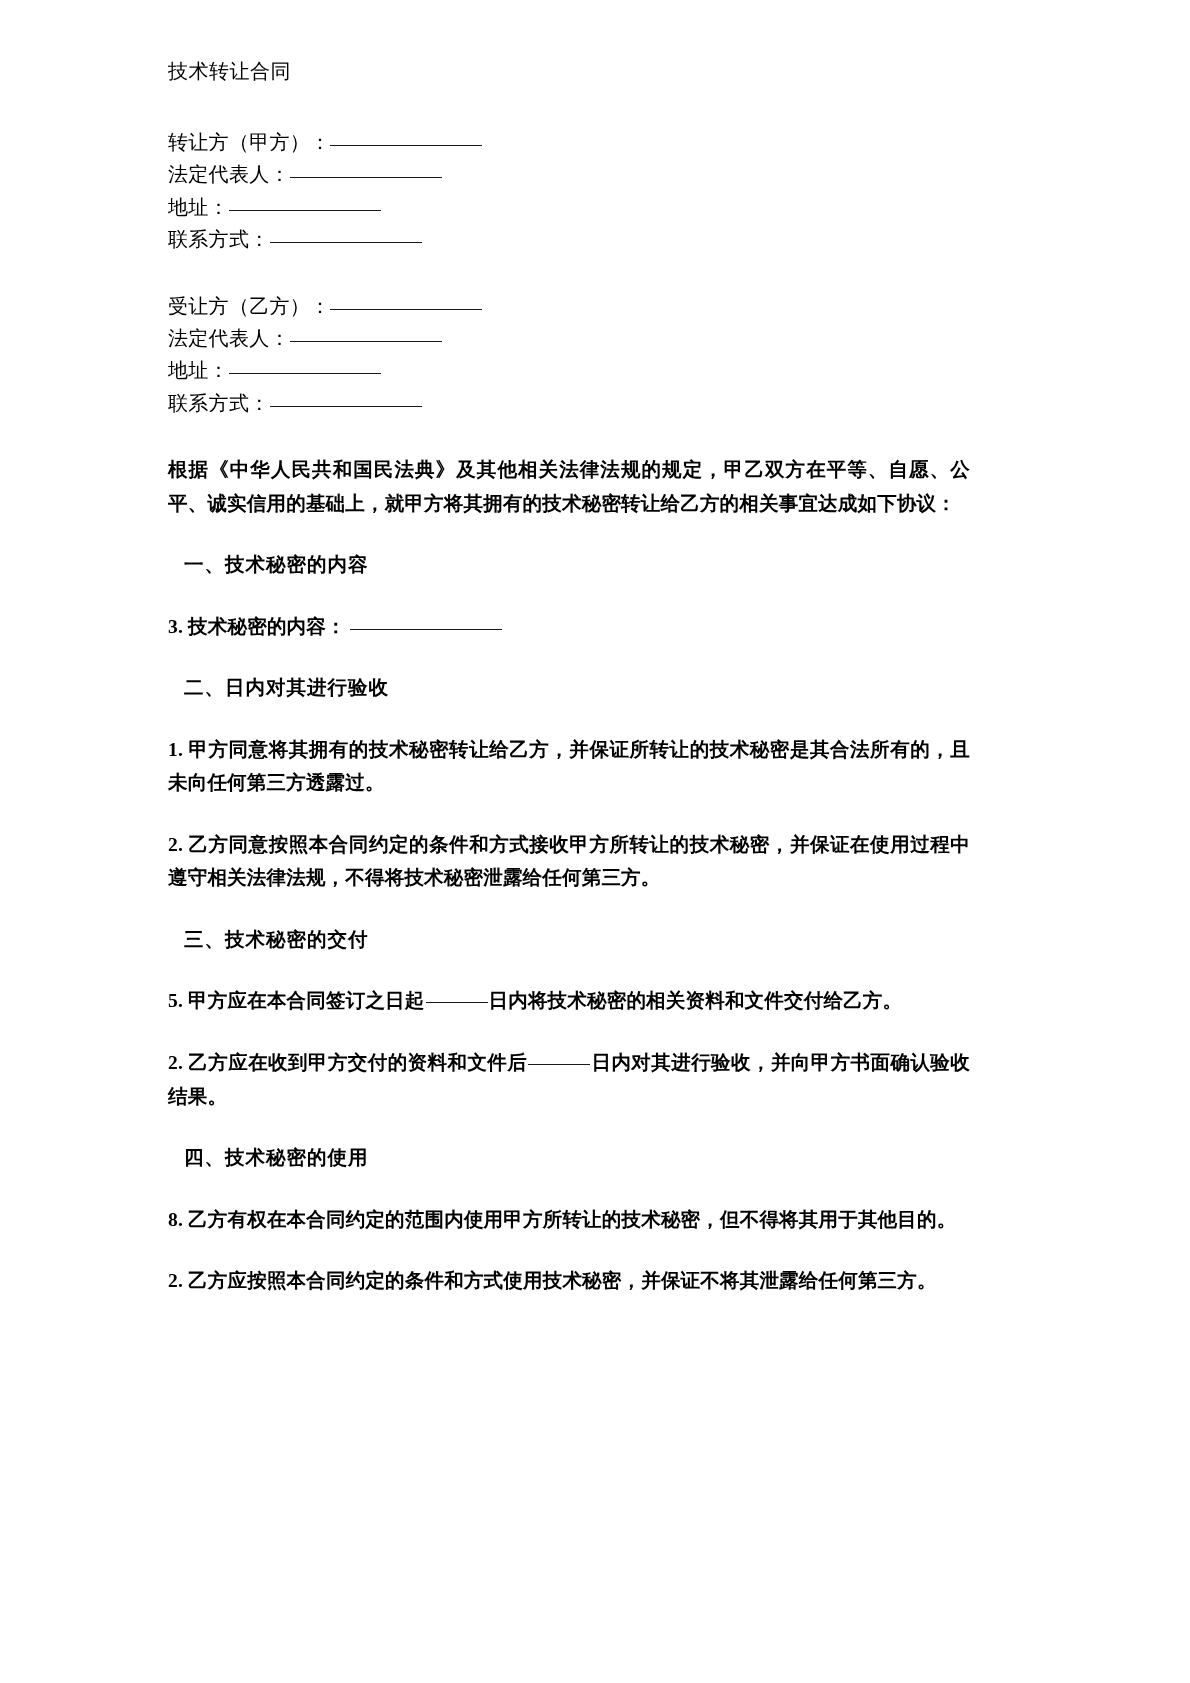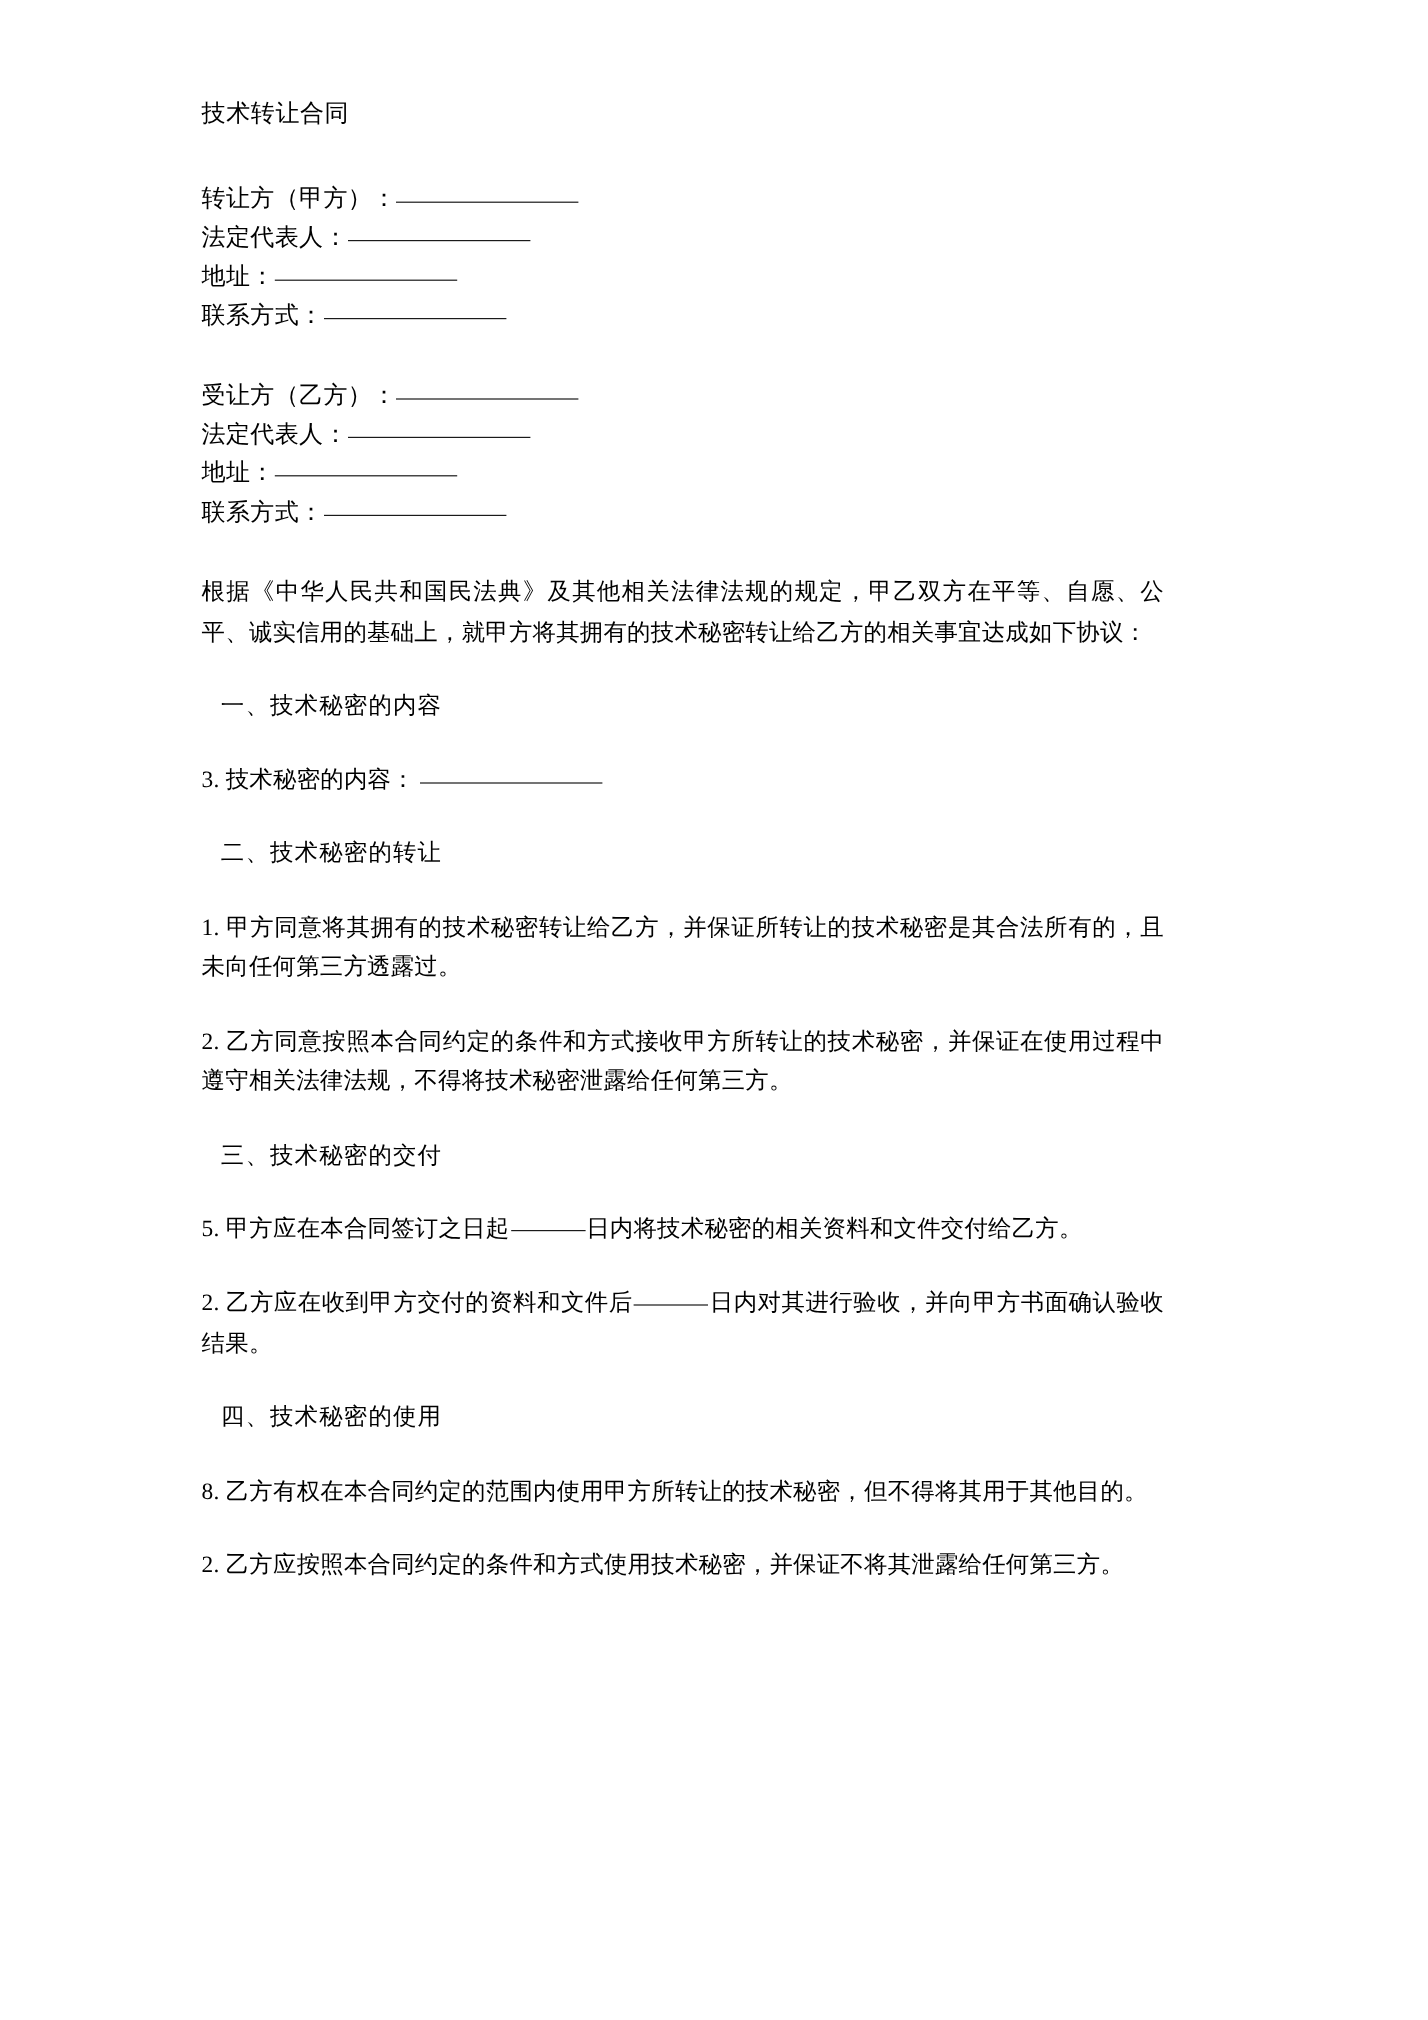"技术转让合同" .page { padding: 80px 220px 0 168px -> 56px 220px 0 168px }
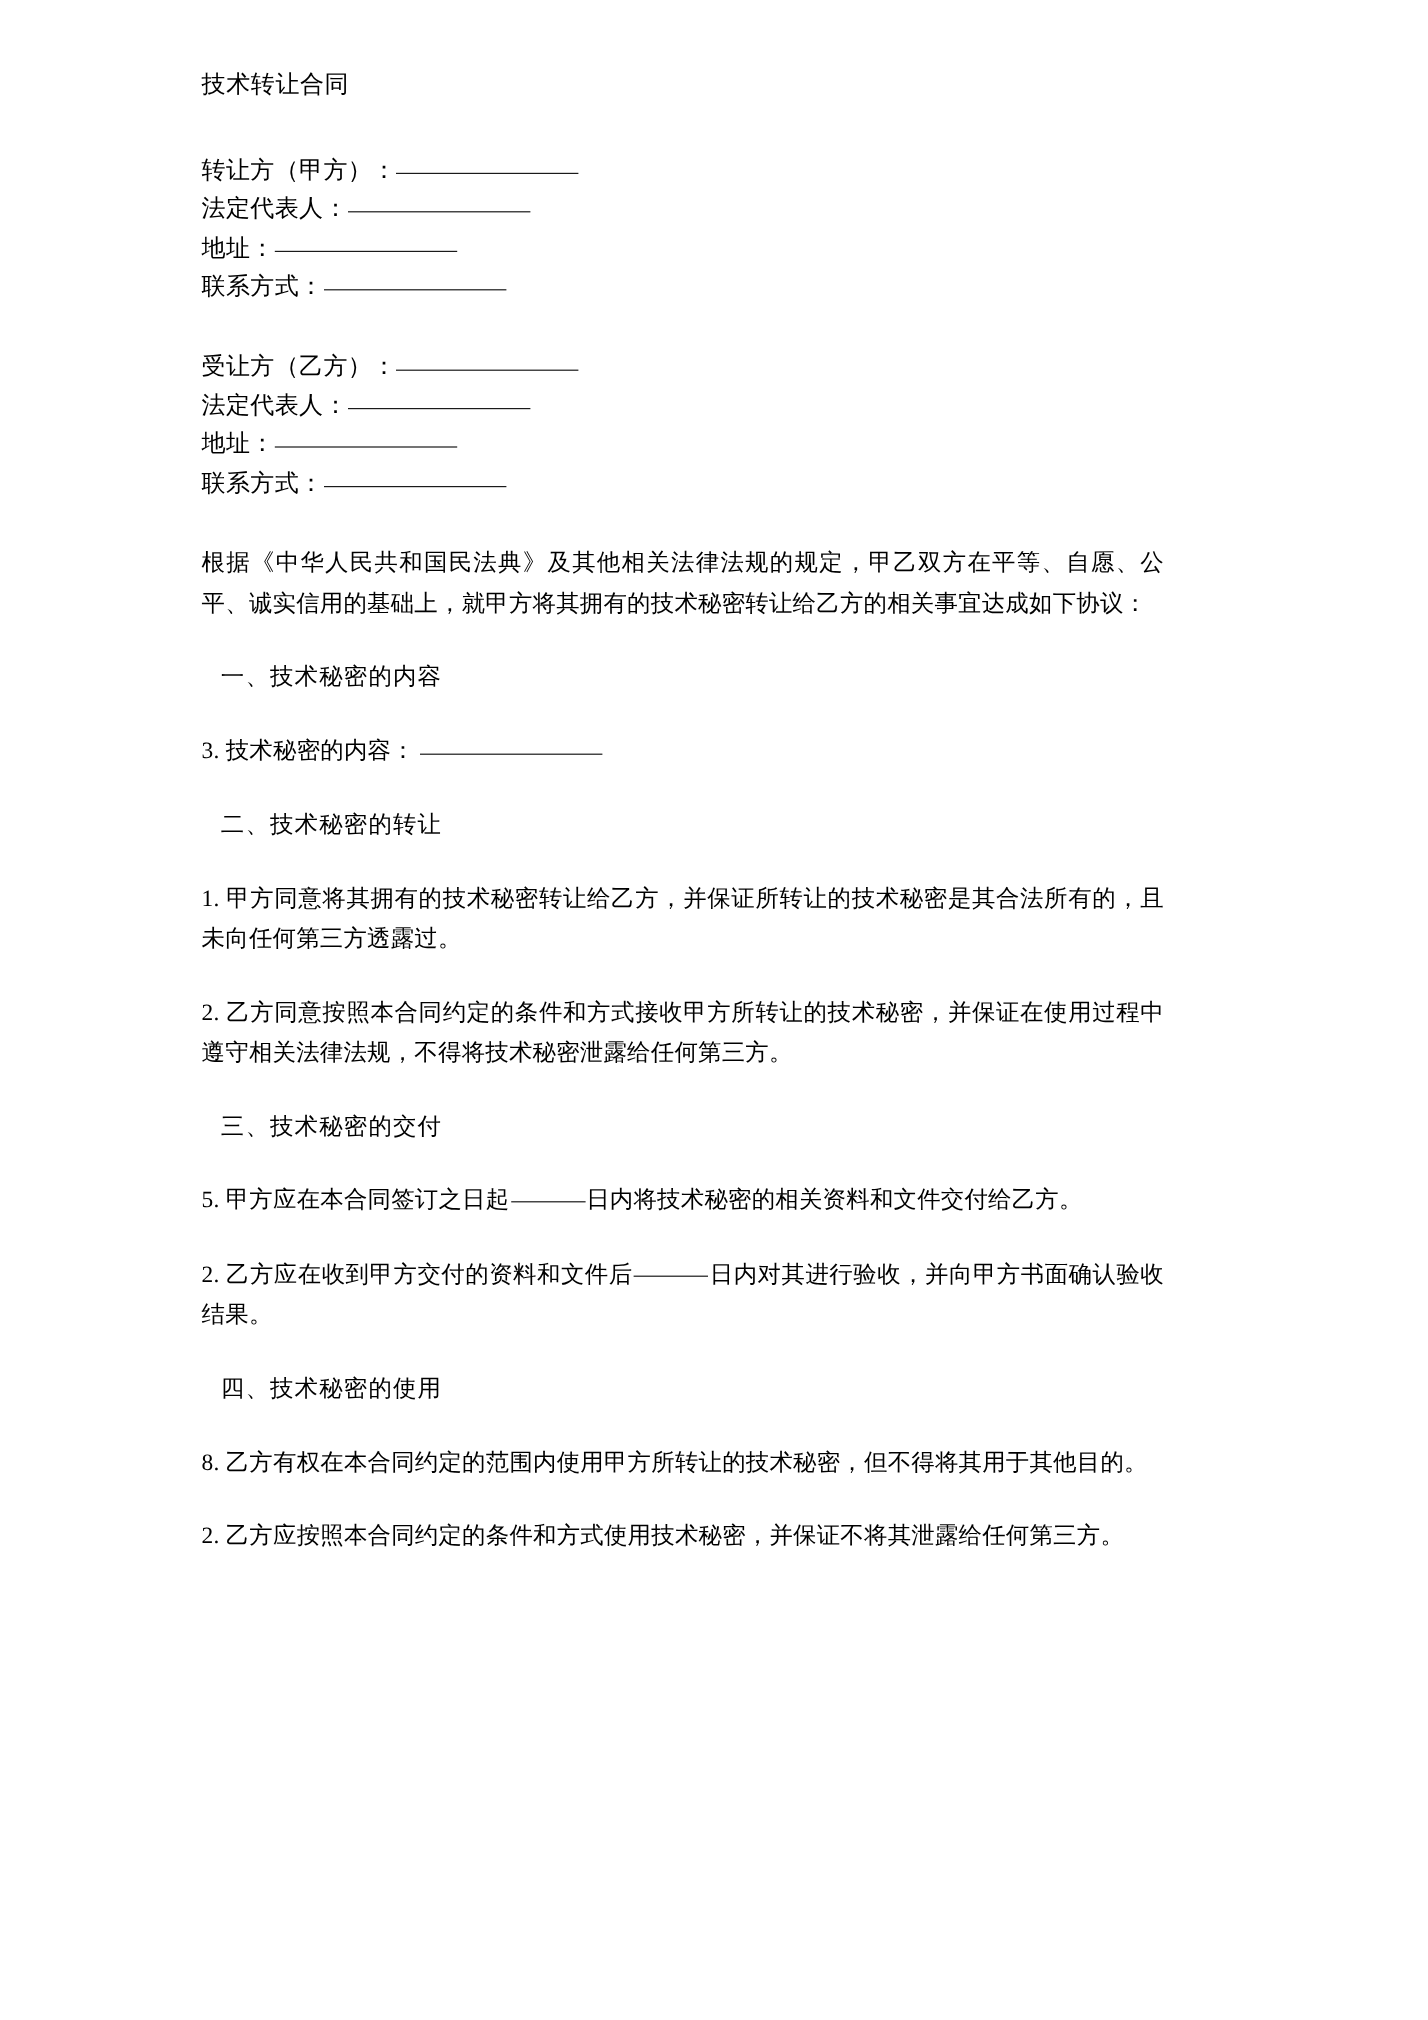"根据《中华人民共和国民法典》及其他相关法律法规的规定，甲乙双方在平等、自愿、公平" .para { font-weight: none -> bold }
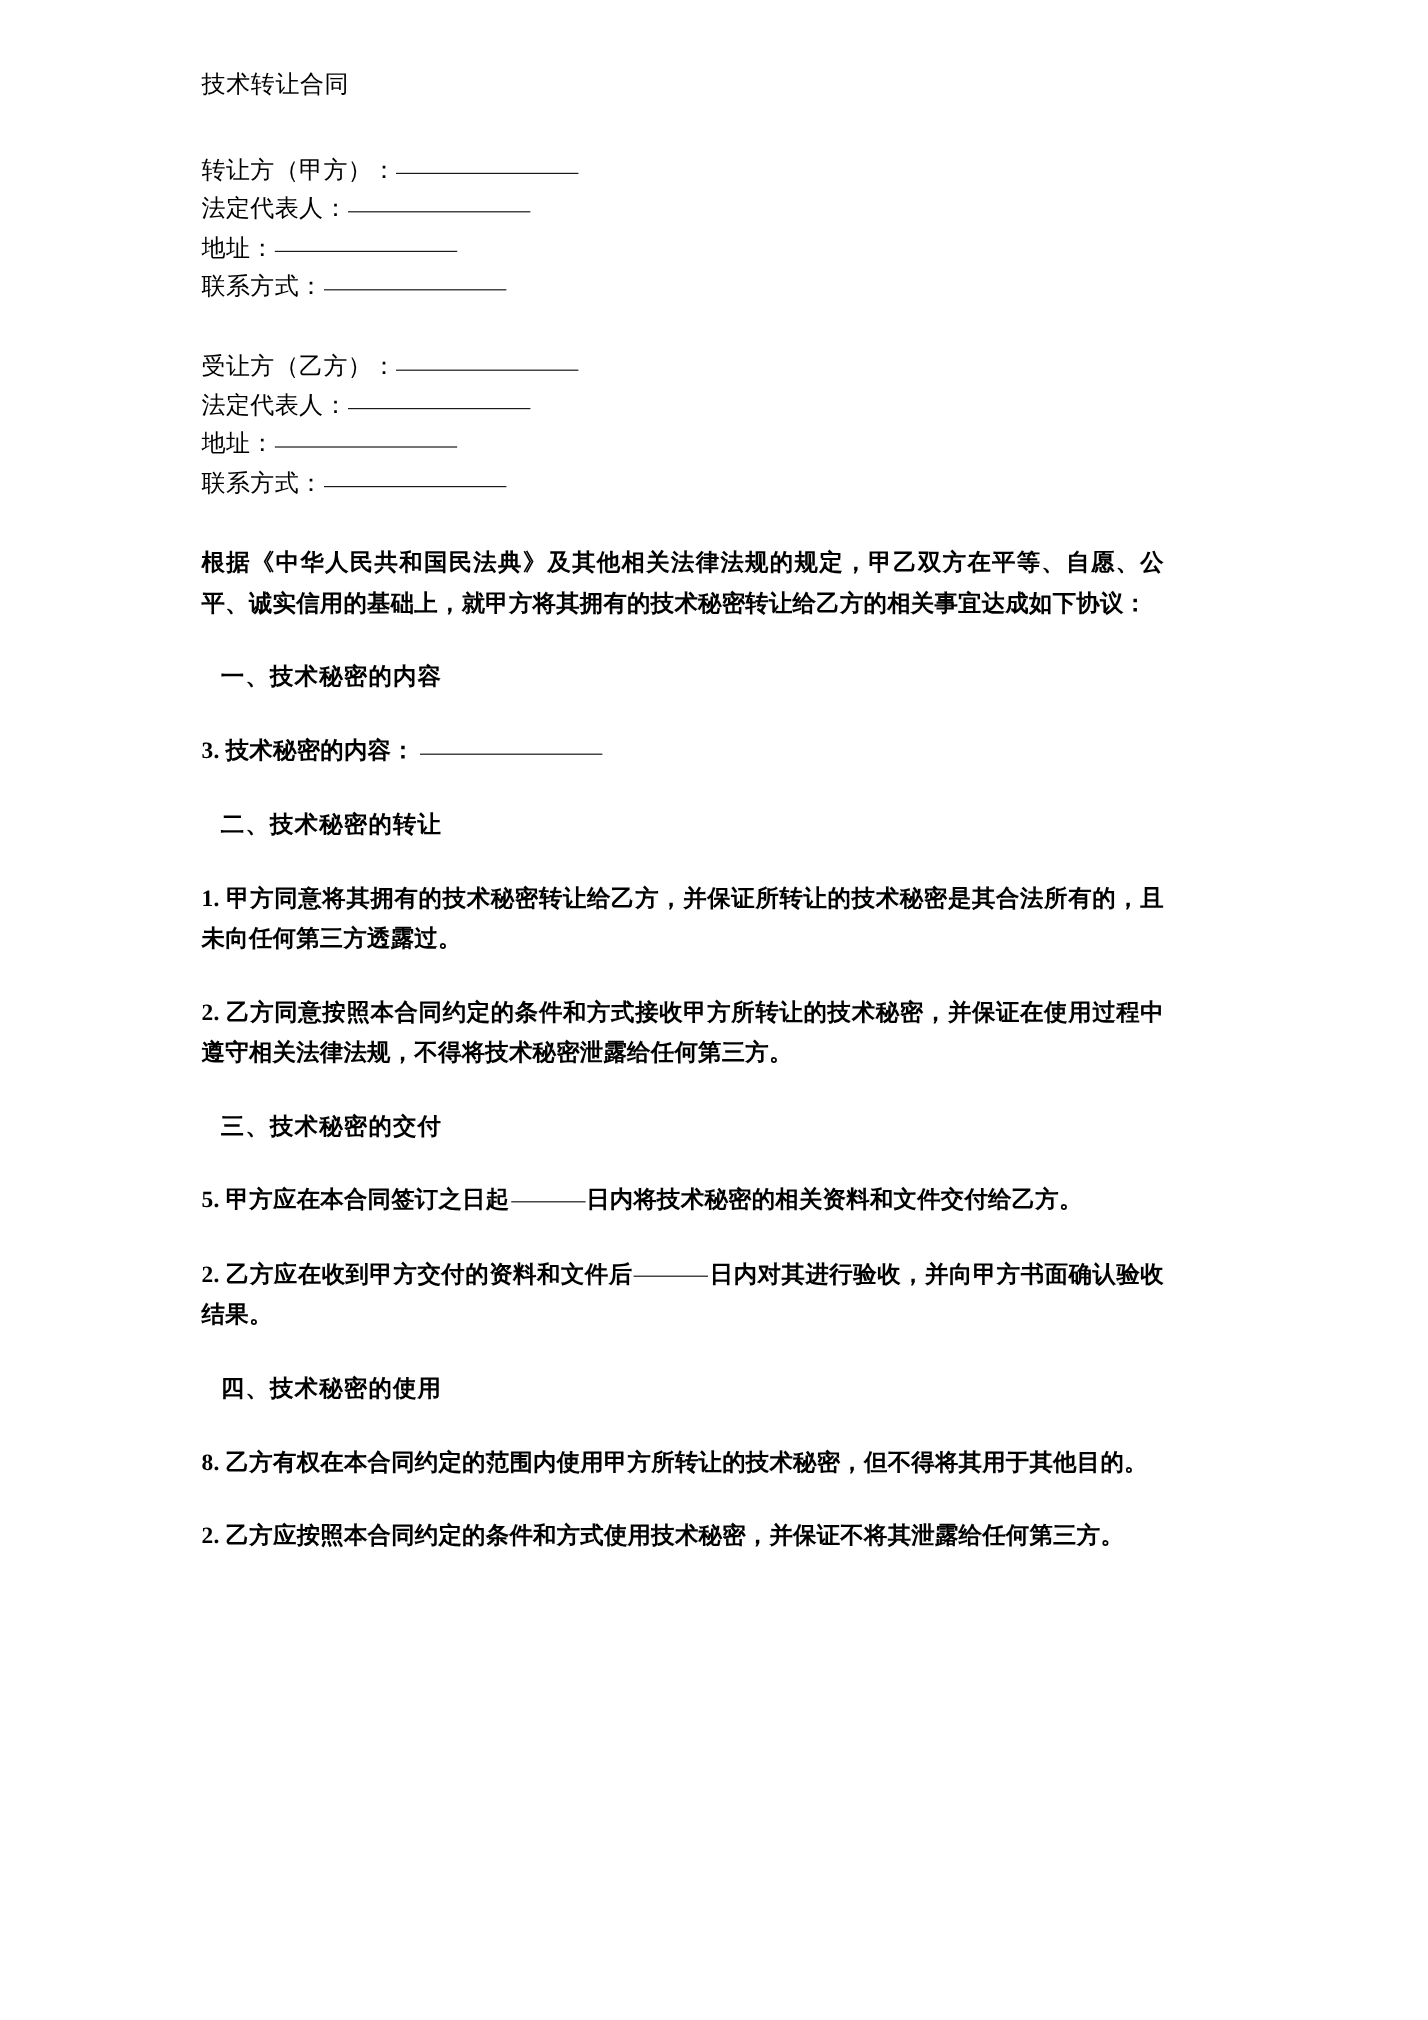"二、技术秘密的转让" p.para { text: 技术秘密的转让 -> 日内对其进行验收 }
